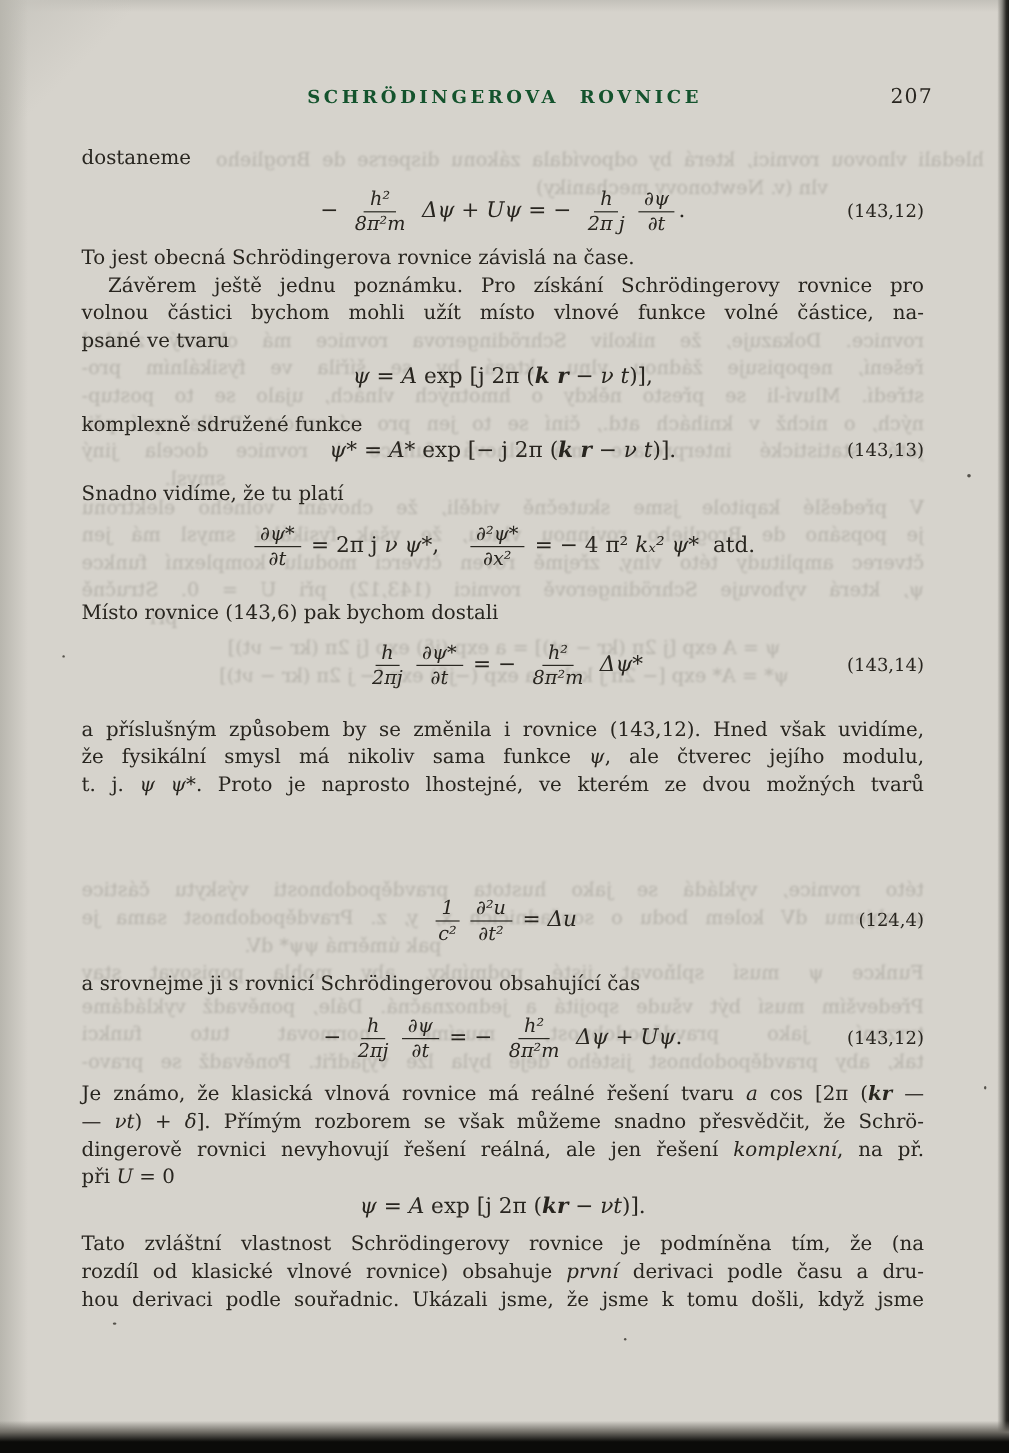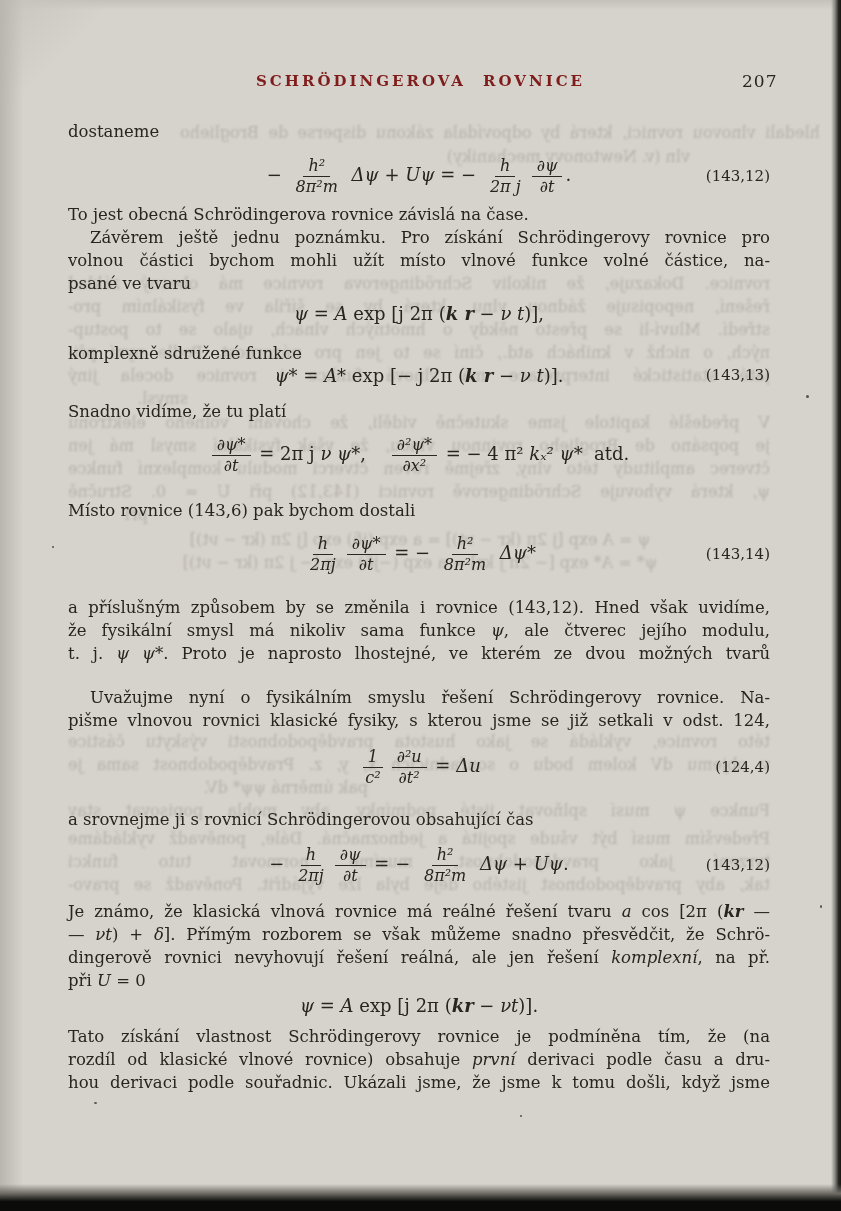"SCHRÖDINGEROVA ROVNICE" .header-line { color: #7f1d1d -> #14532d }
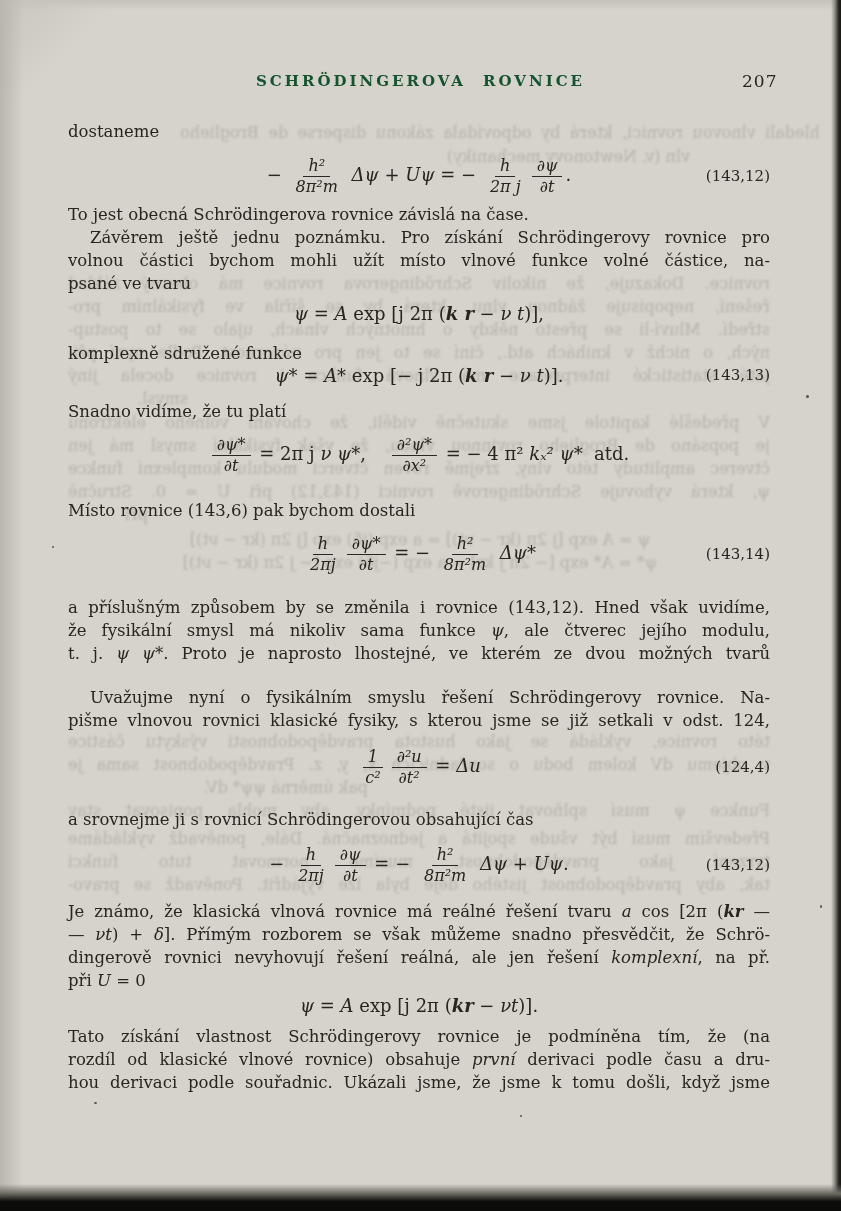"Uvažujme nyní o fysikálním smyslu" div.abs { html: <div> <div><span>Uvažujme nyní o fysikálním smyslu řešení Schrödingerovy rovnice. Na-</span></div> <div><span>pišme vlnovou rovnici klasické fysiky, s kterou jsme se již setkali v odst. 124,</span></div> </div> -> none }
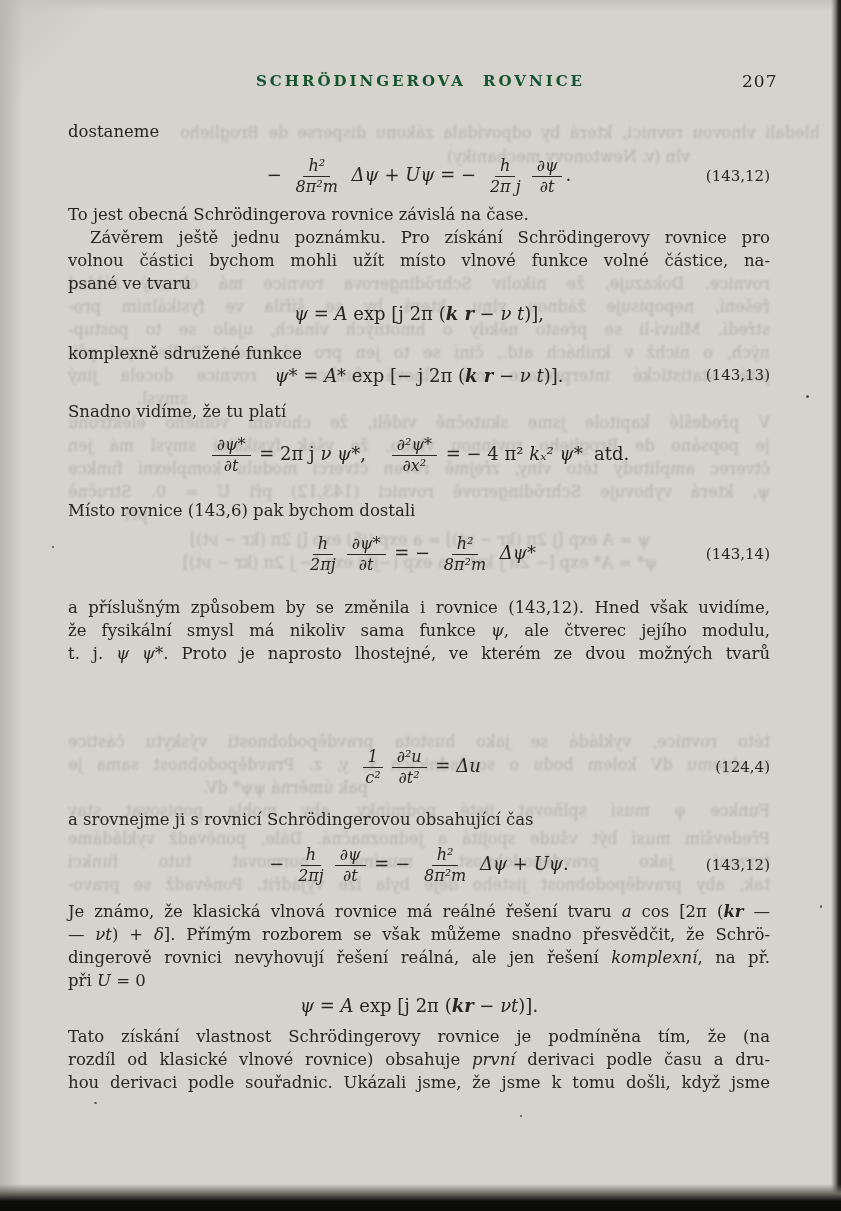"Tato získání vlastnost Schrödingerovy" span.p-n { text: získání -> zvláštní }
